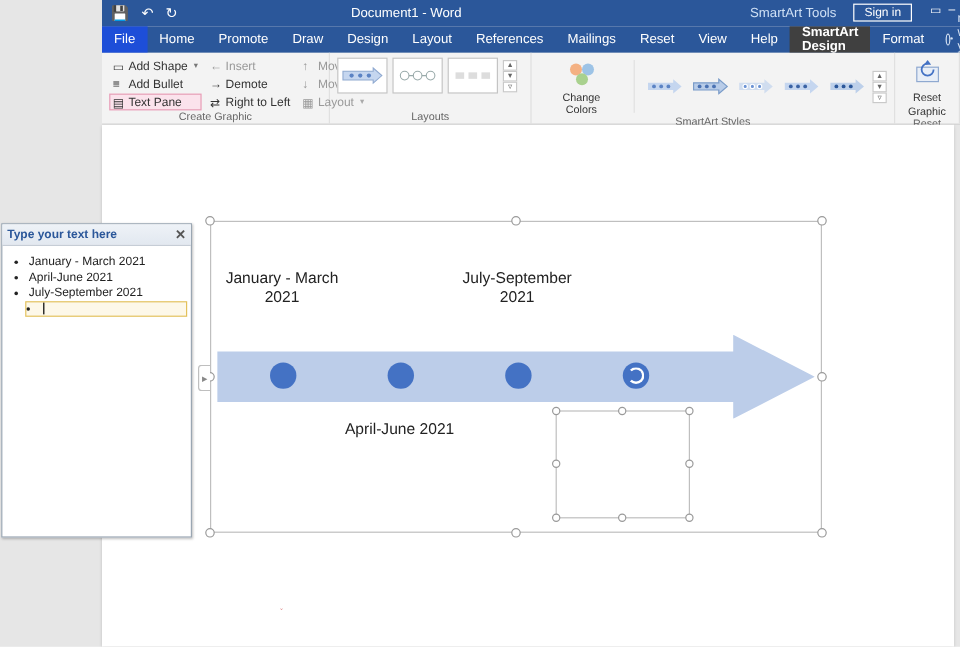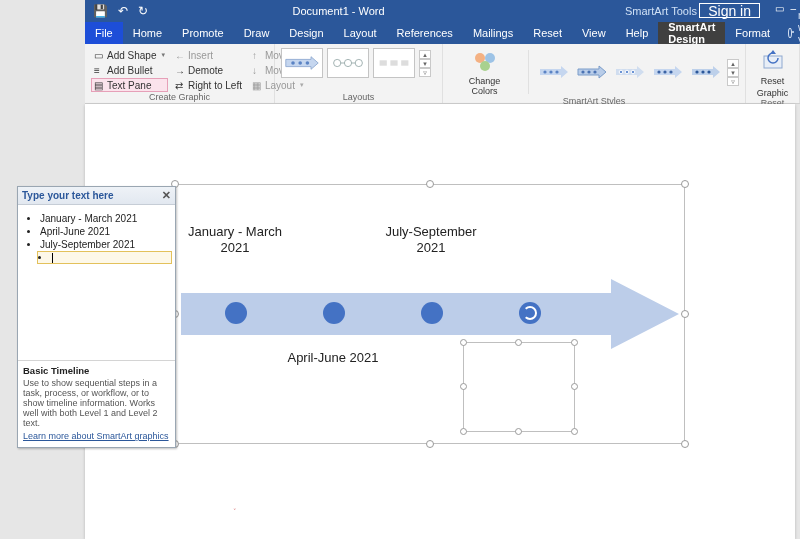"Sign in" .signin { font-size: 14px -> 10px }
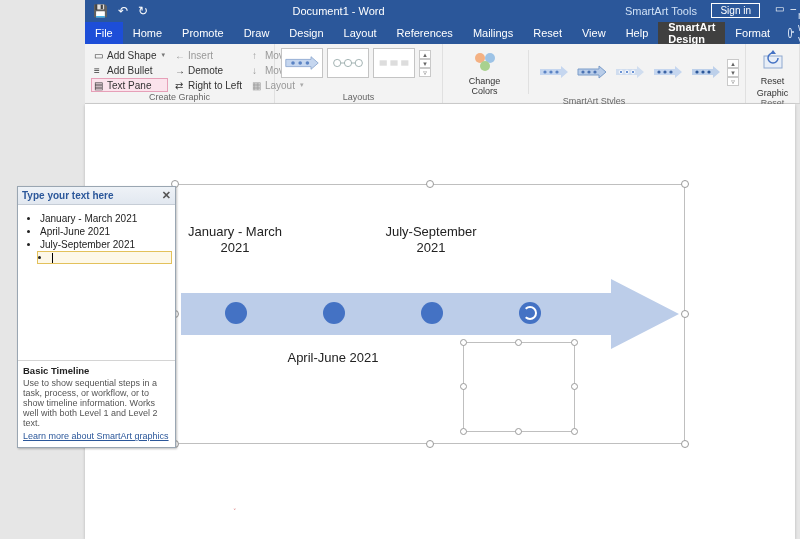"Type your text here" .textpane { left: 17px -> 1px }
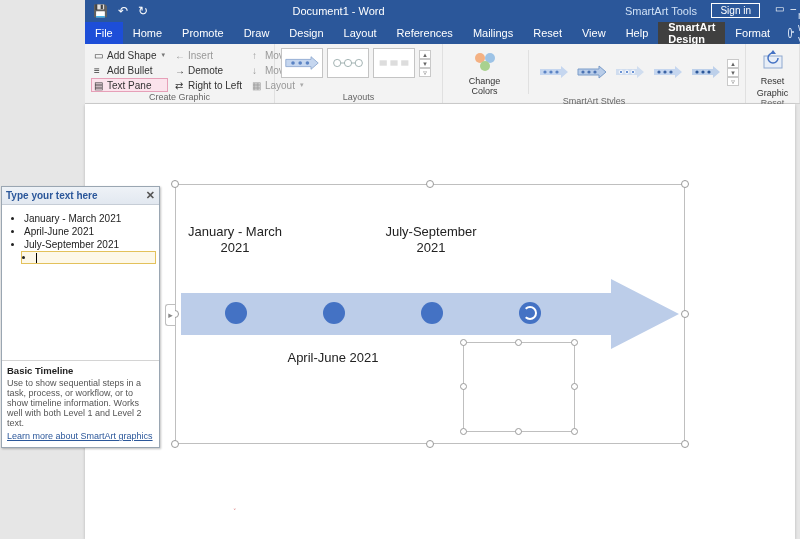"Basic Timeline" div.tp-footer { html: <div> <b>Basic Timeline</b> <span>Use to show sequential steps in a task, process, or workflow, or to show timeline information. Works well with both Level 1 and Level 2 text.</span> <a>Learn more about SmartArt graphics</a> </div> -> none }
